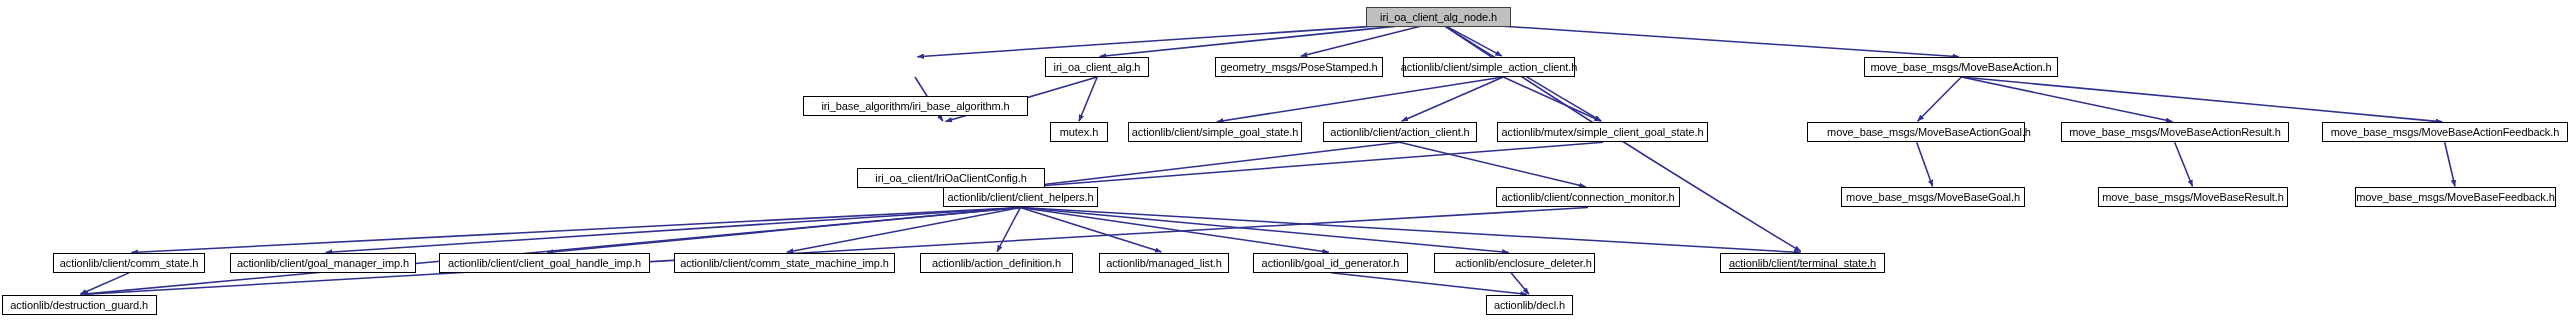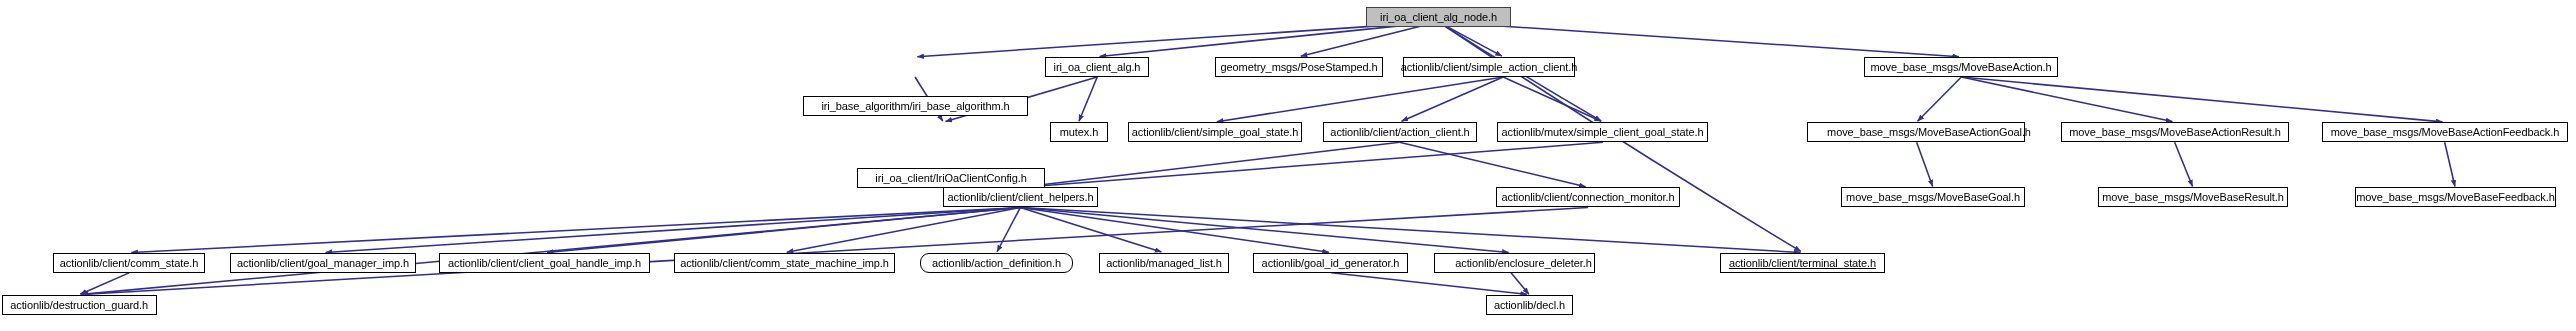"actionlib/action_definition.h" div.gnode { border-radius: 9px -> none }
